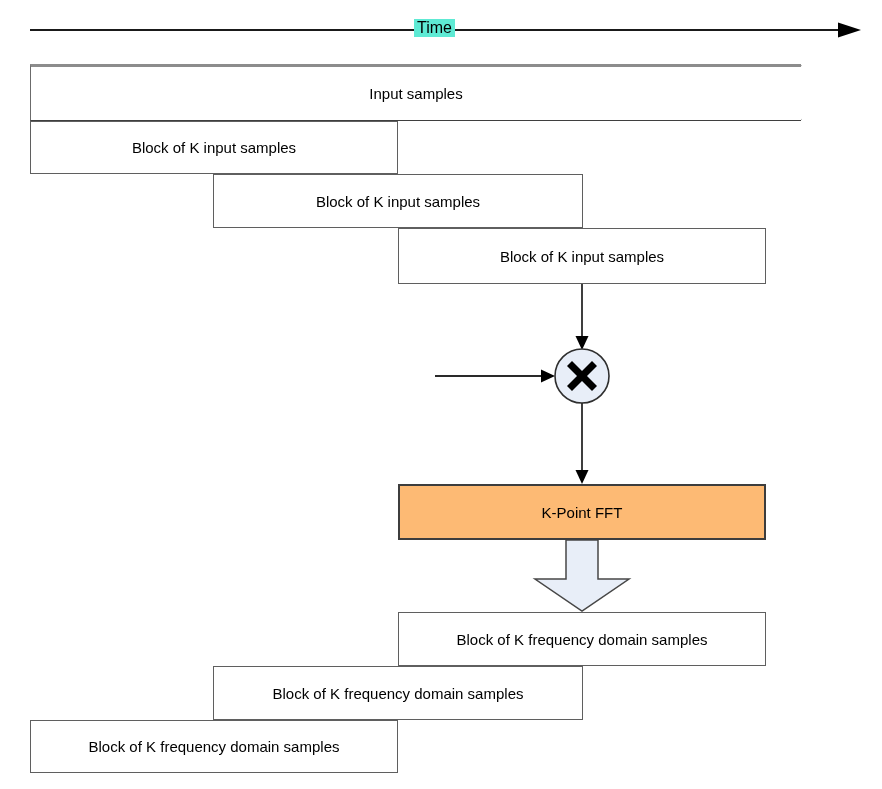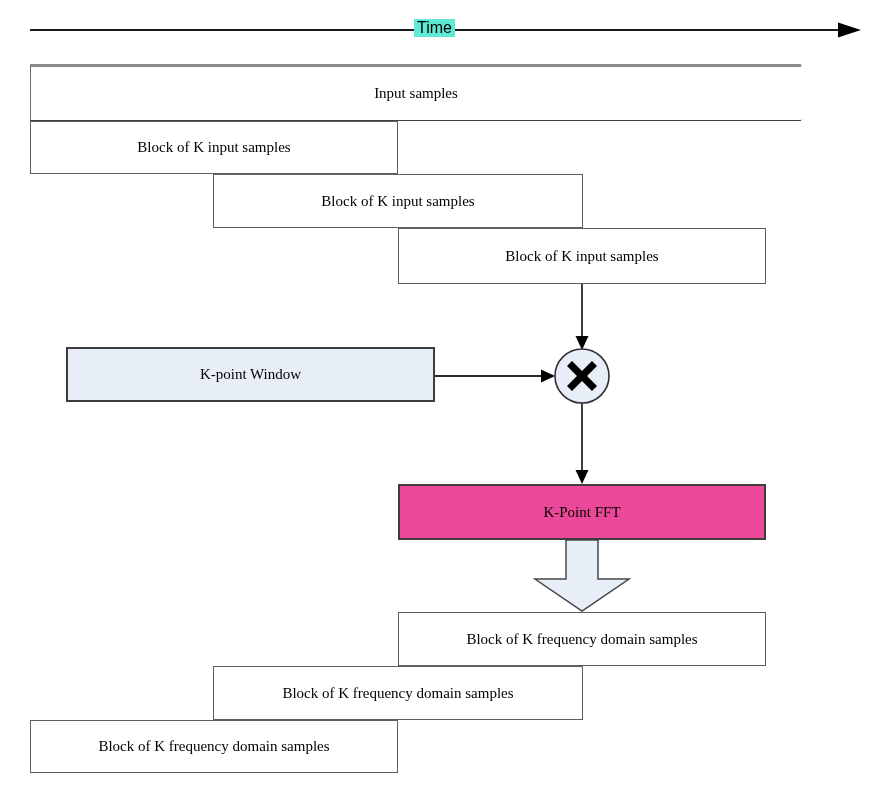"Input samples" .box { font-family: Liberation Serif, serif -> none }
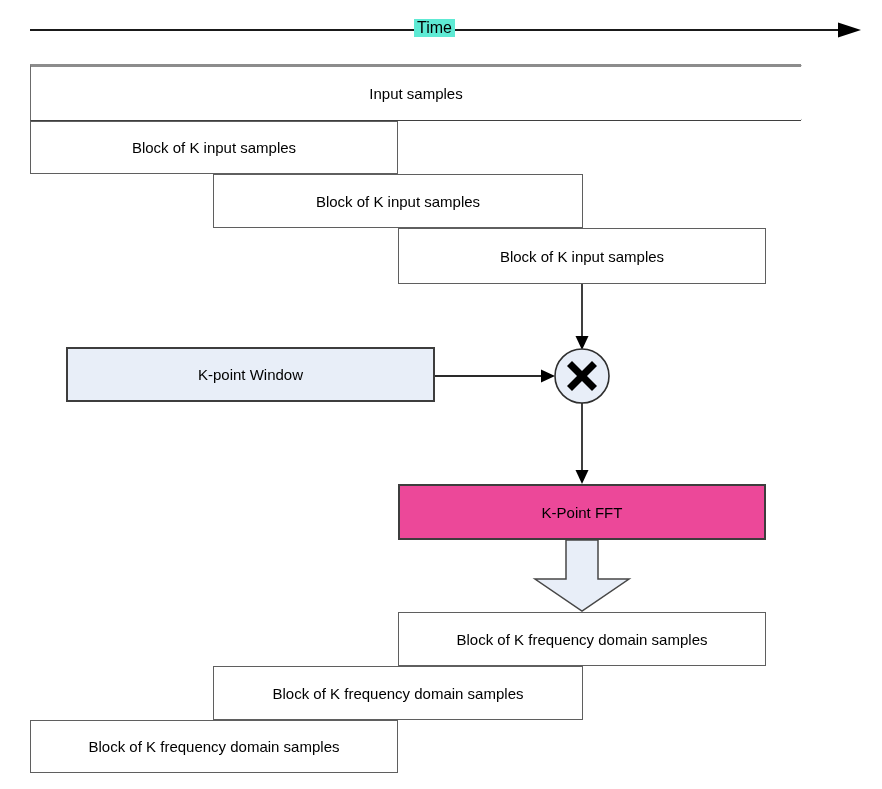"K-point Window" div.box { html: <div> <span>K-point Window</span> </div> -> none }
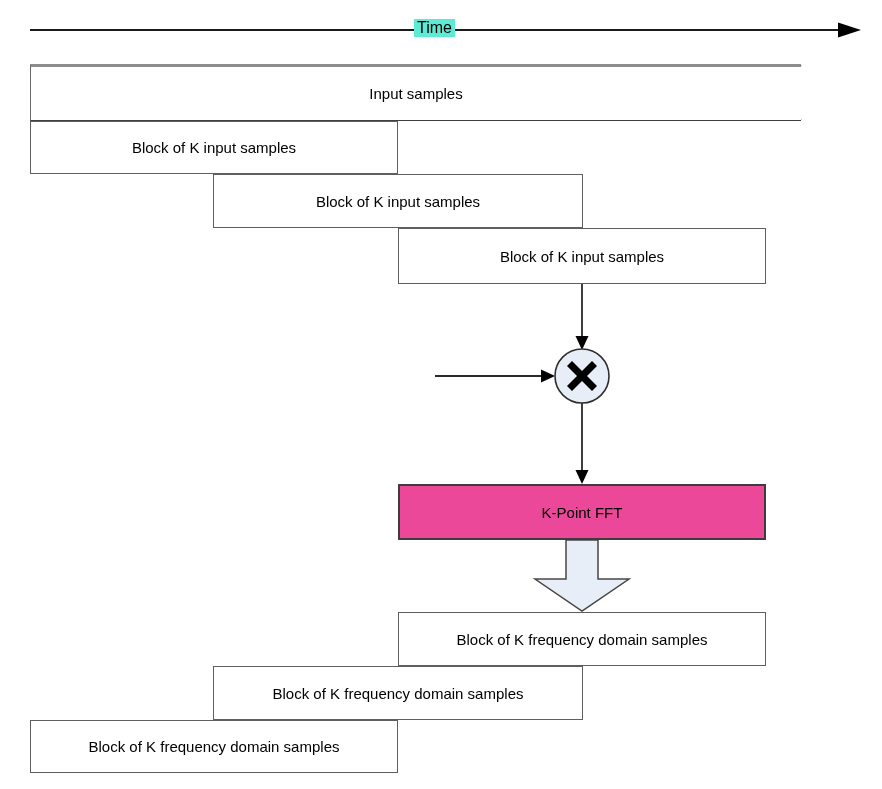"K-Point FFT" .fft { background: #ec4899 -> #fdba74 }
